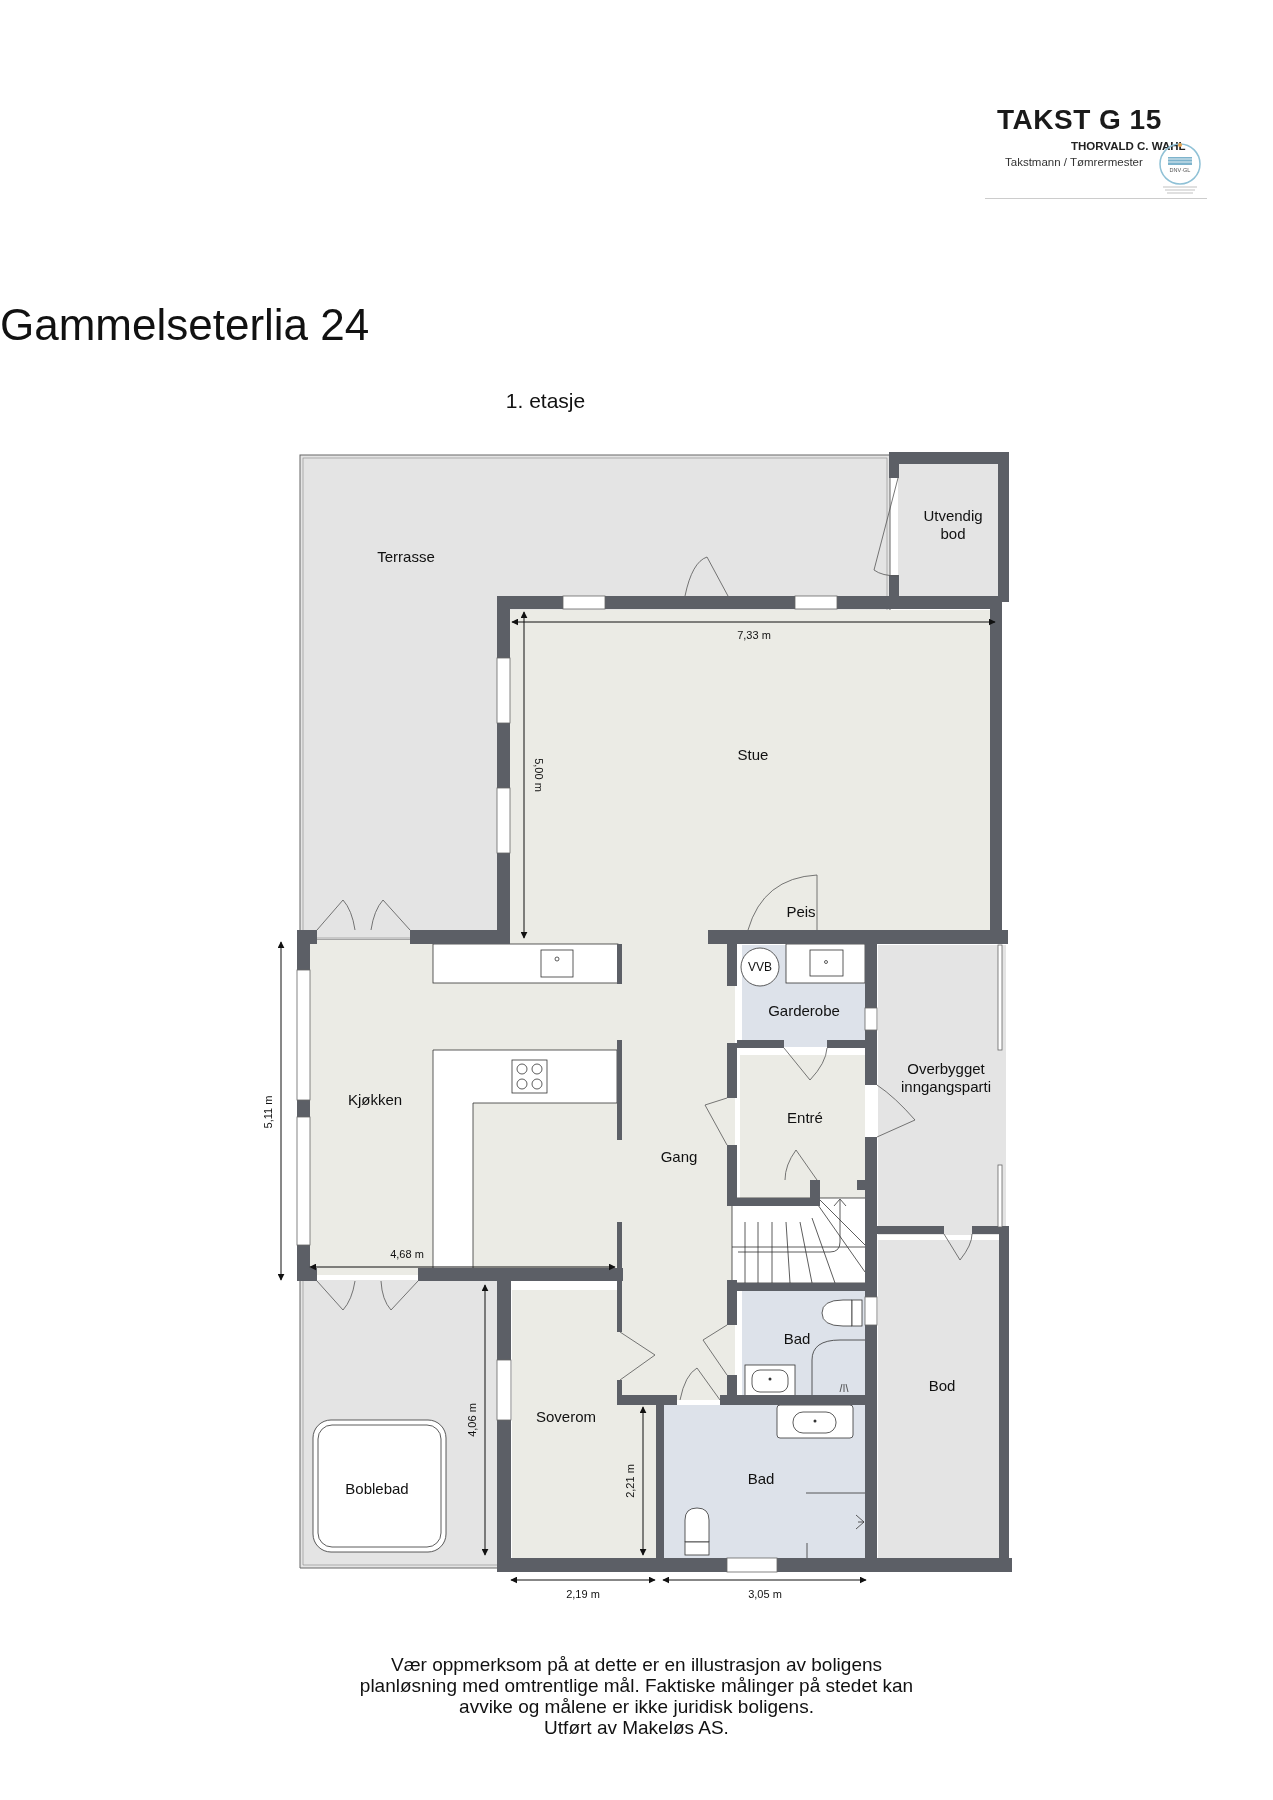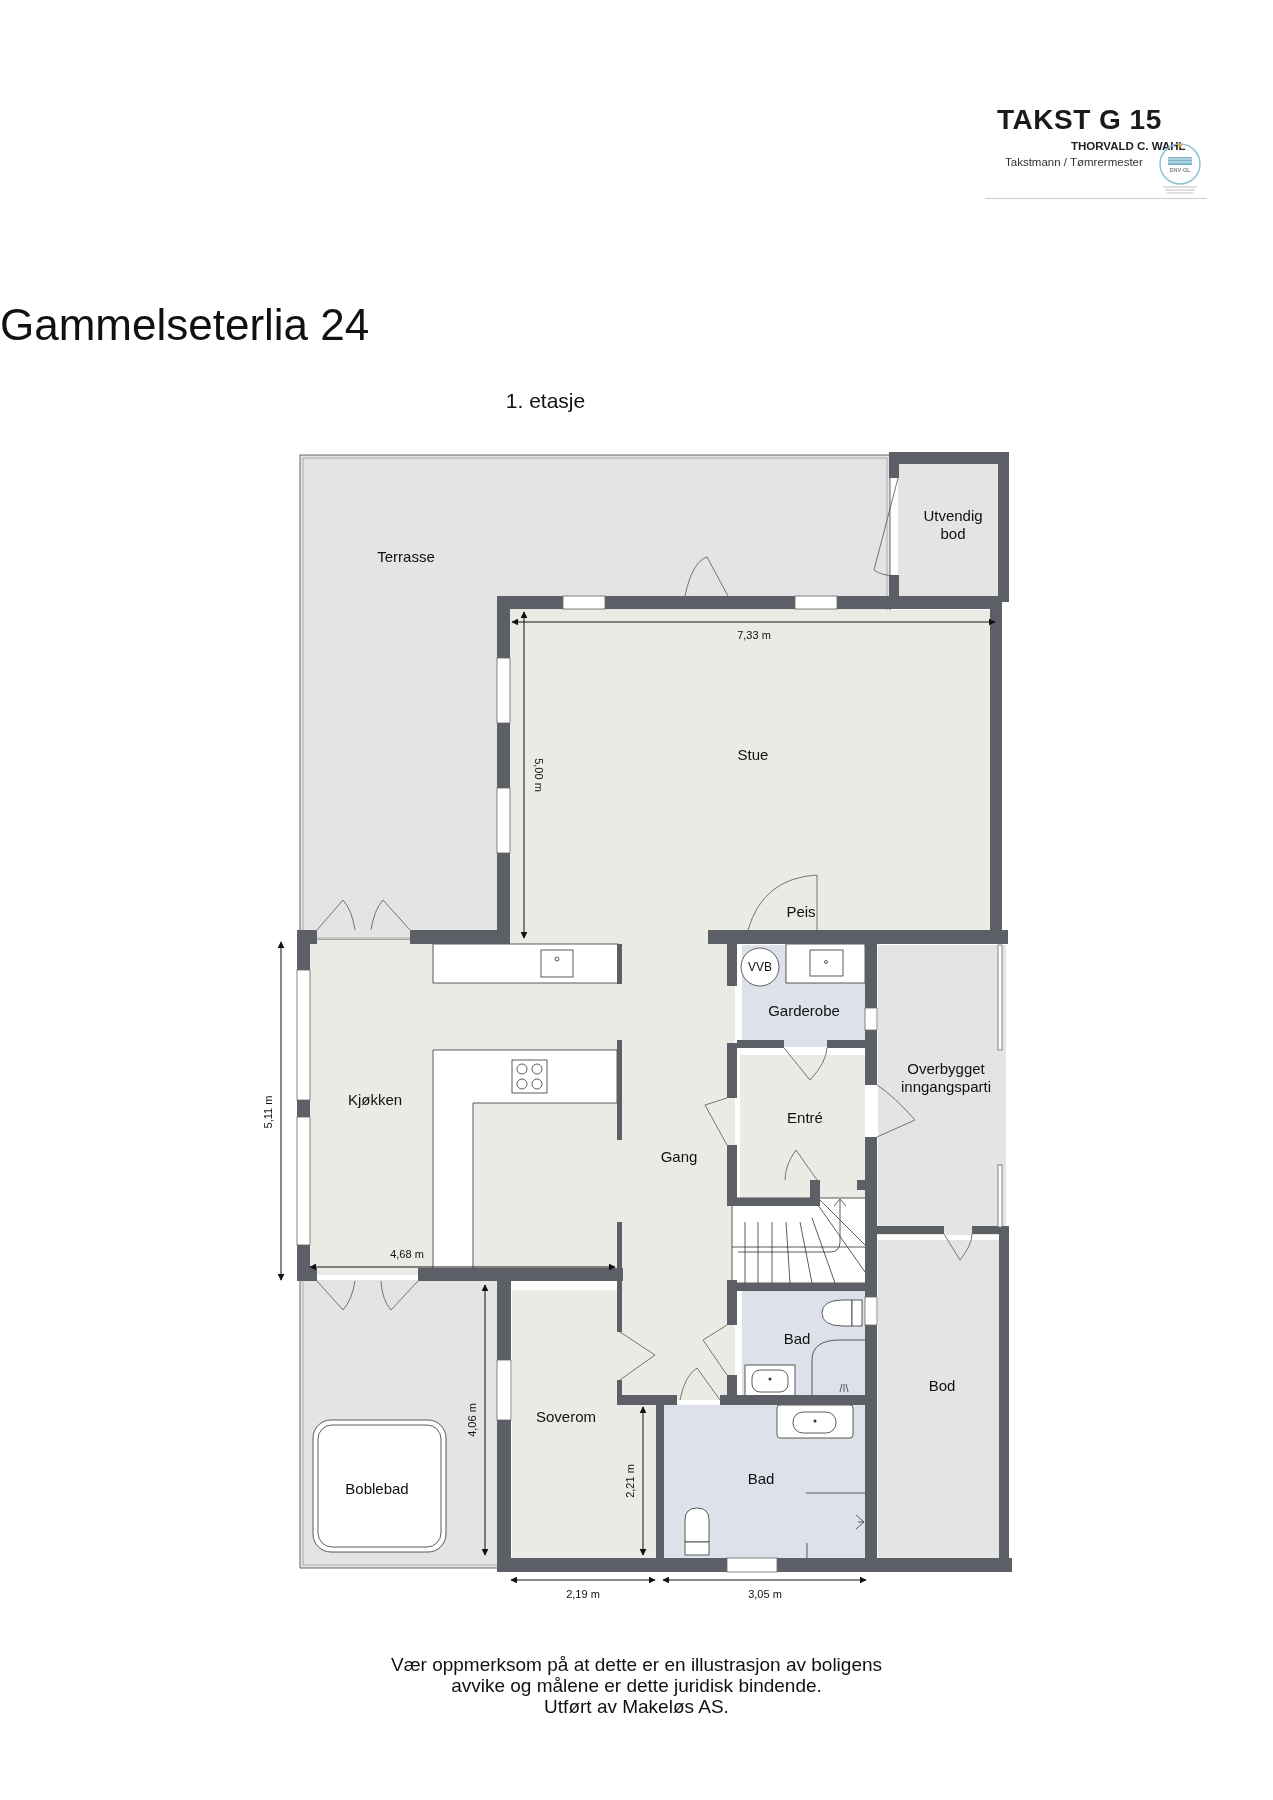"planløsning med omtrentlige mål." div { html: none -> <div>planløsning med omtrentlige mål. Faktiske målinger på stedet kan</div> }
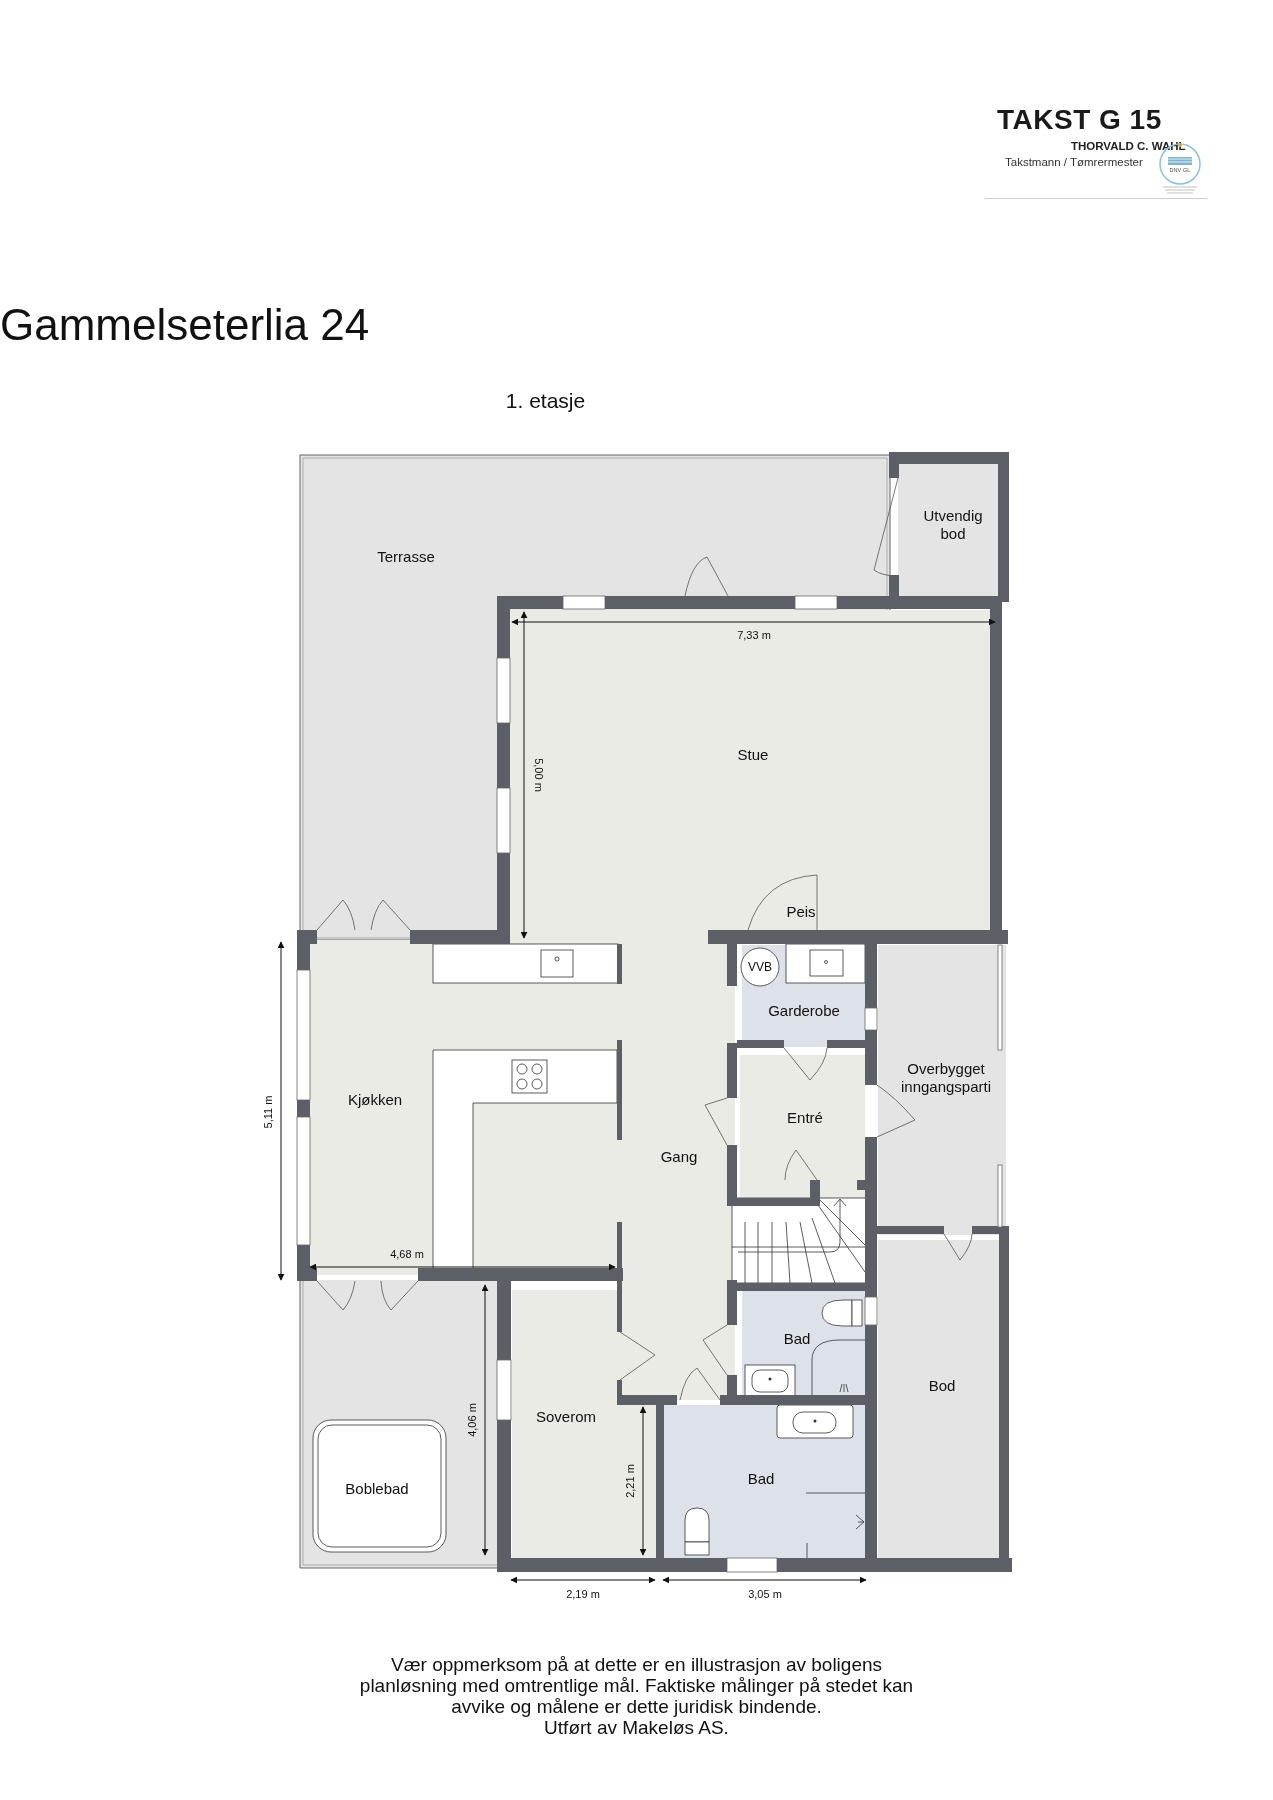"avvike og målene er dette" div { text: dette juridisk bindende -> ikke juridisk boligens }
